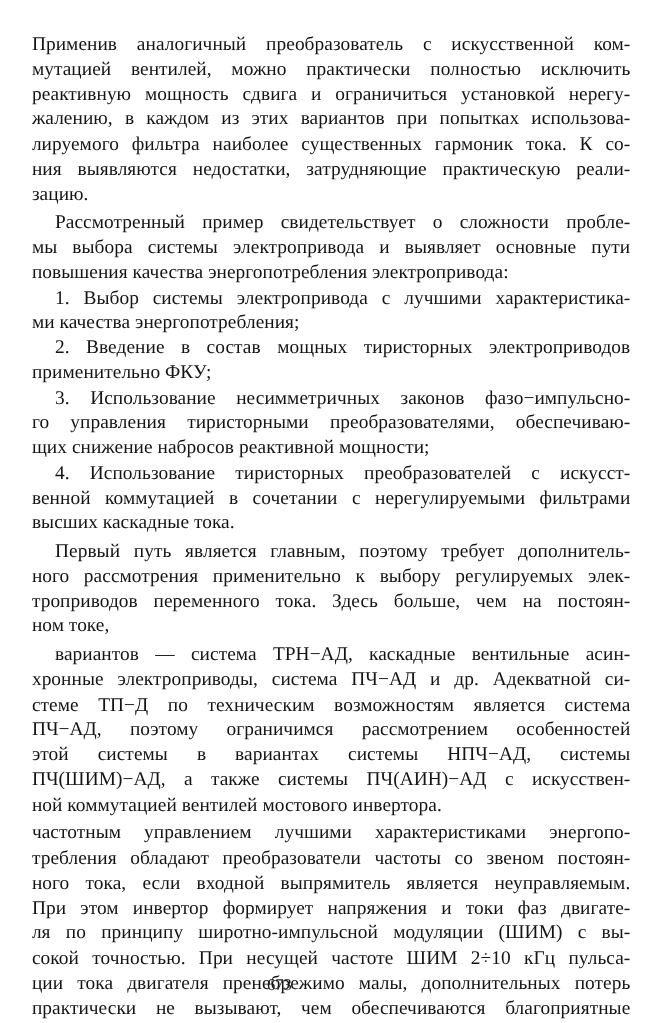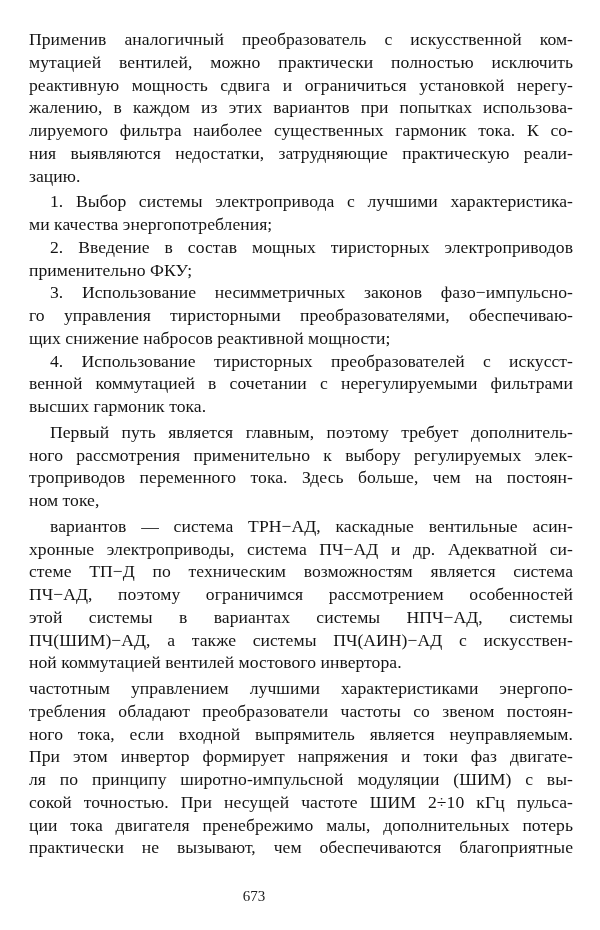"Рассмотренный пример свидетельствует о" div { html: none -> <div> <span>Рассмотренный пример свидетельствует о сложности пробле-</span> <span>мы выбора системы электропривода и выявляет основные пути</span> <span>повышения качества энергопотребления электропривода:</span> </div> }
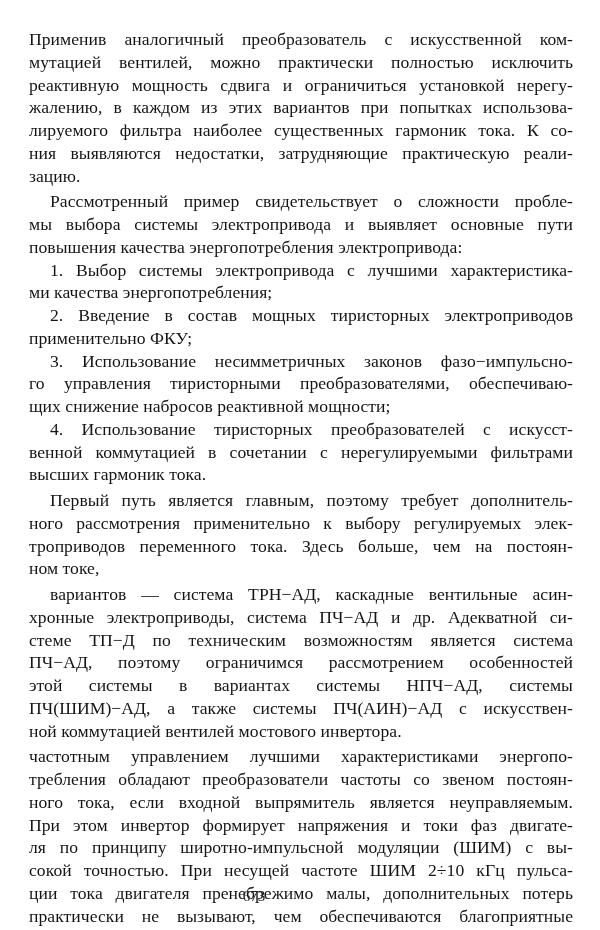"высших гармоник тока." span.line { text: гармоник -> каскадные }
